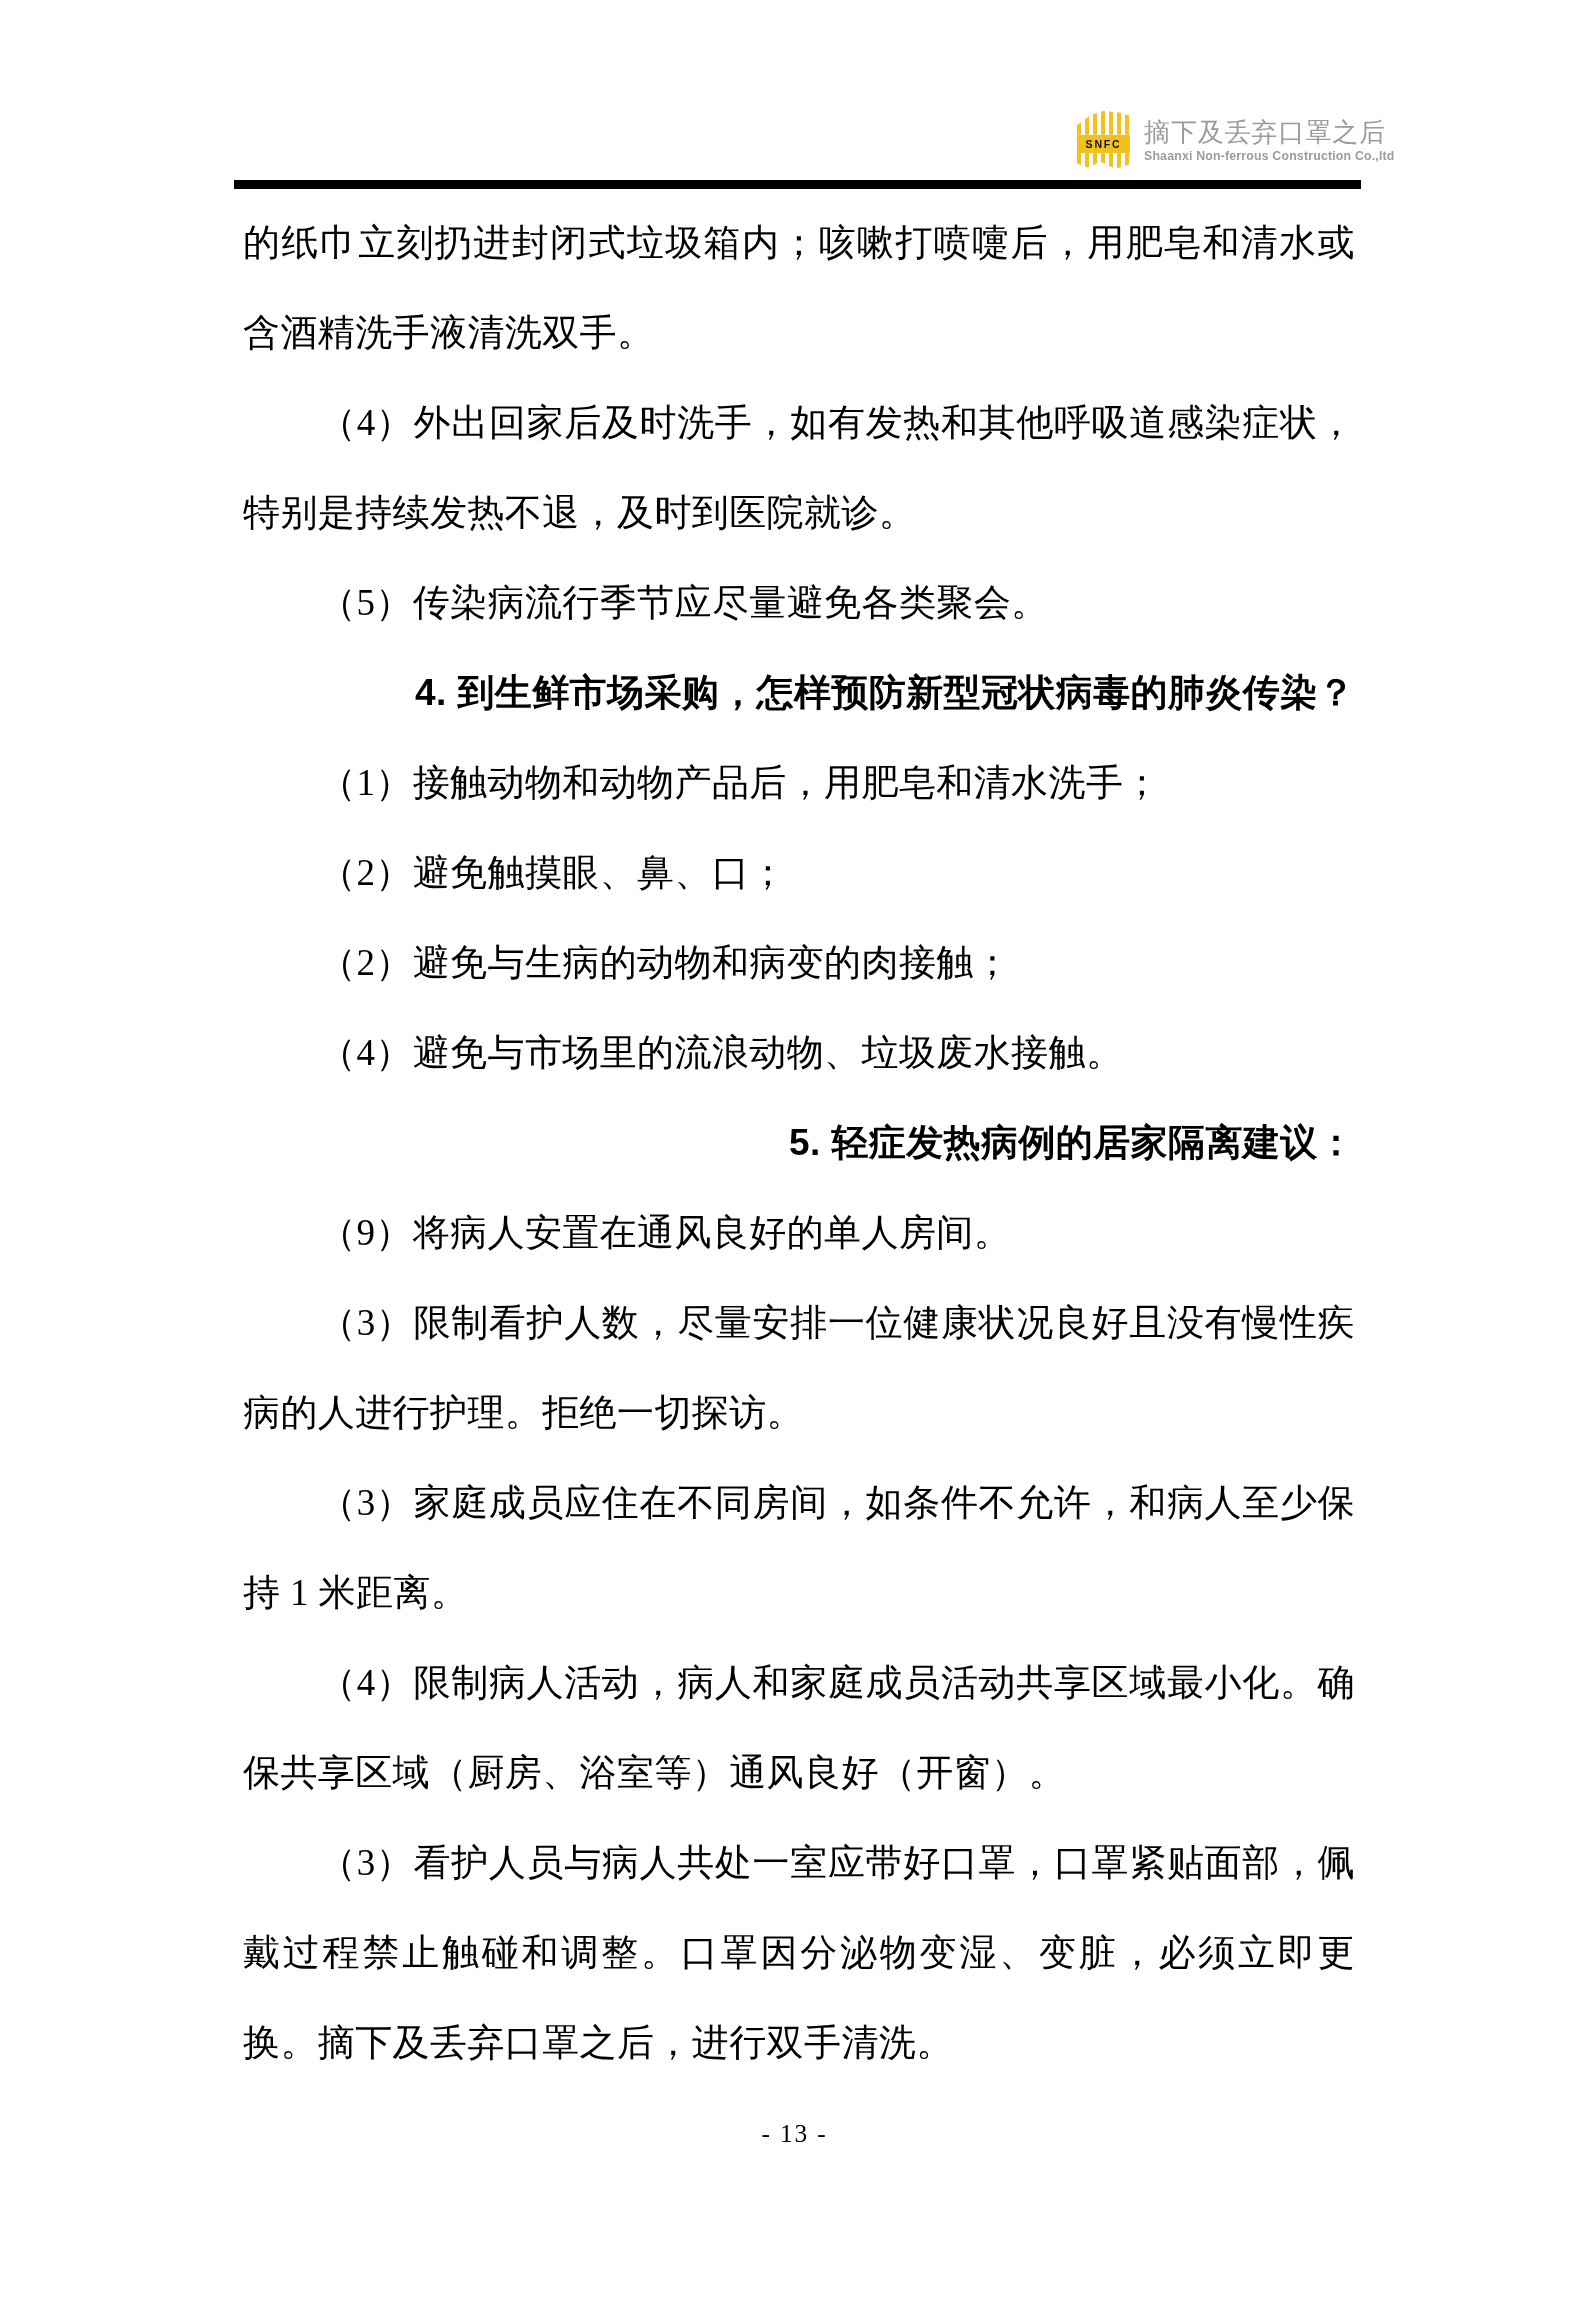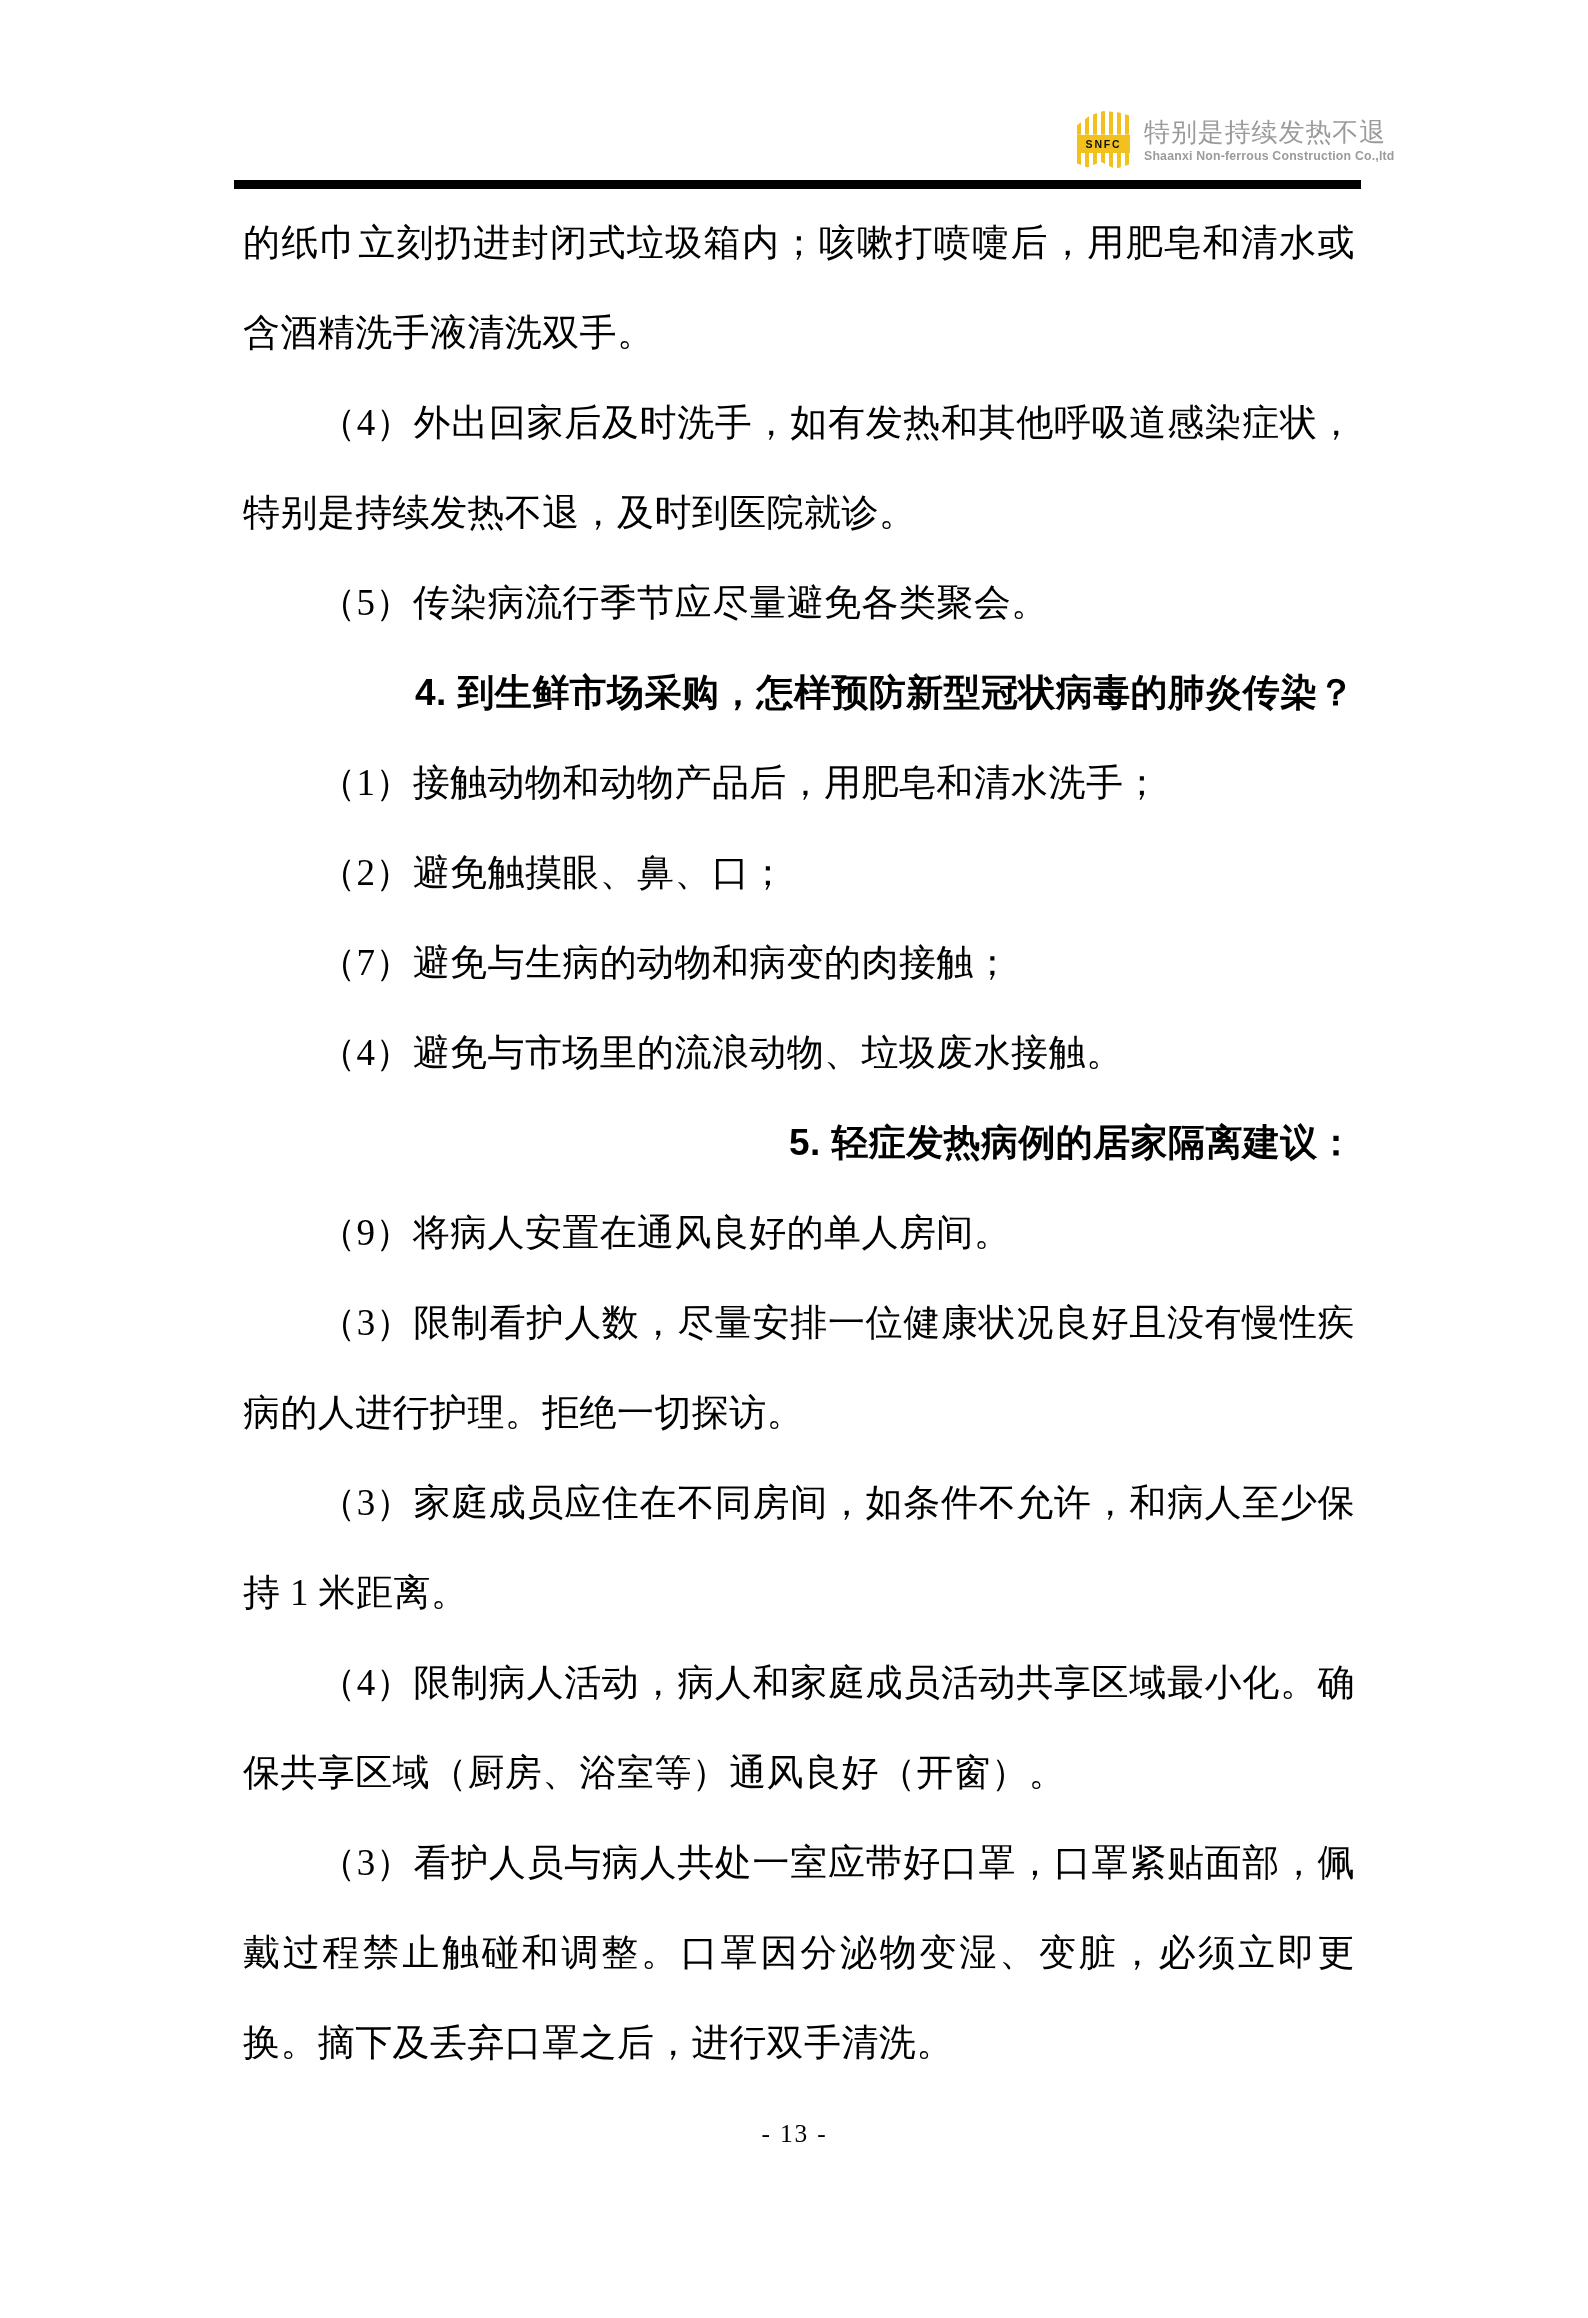"特别是持续发热不退" div.logo-cn { text: 特别是持续发热不退 -> 摘下及丢弃口罩之后 }
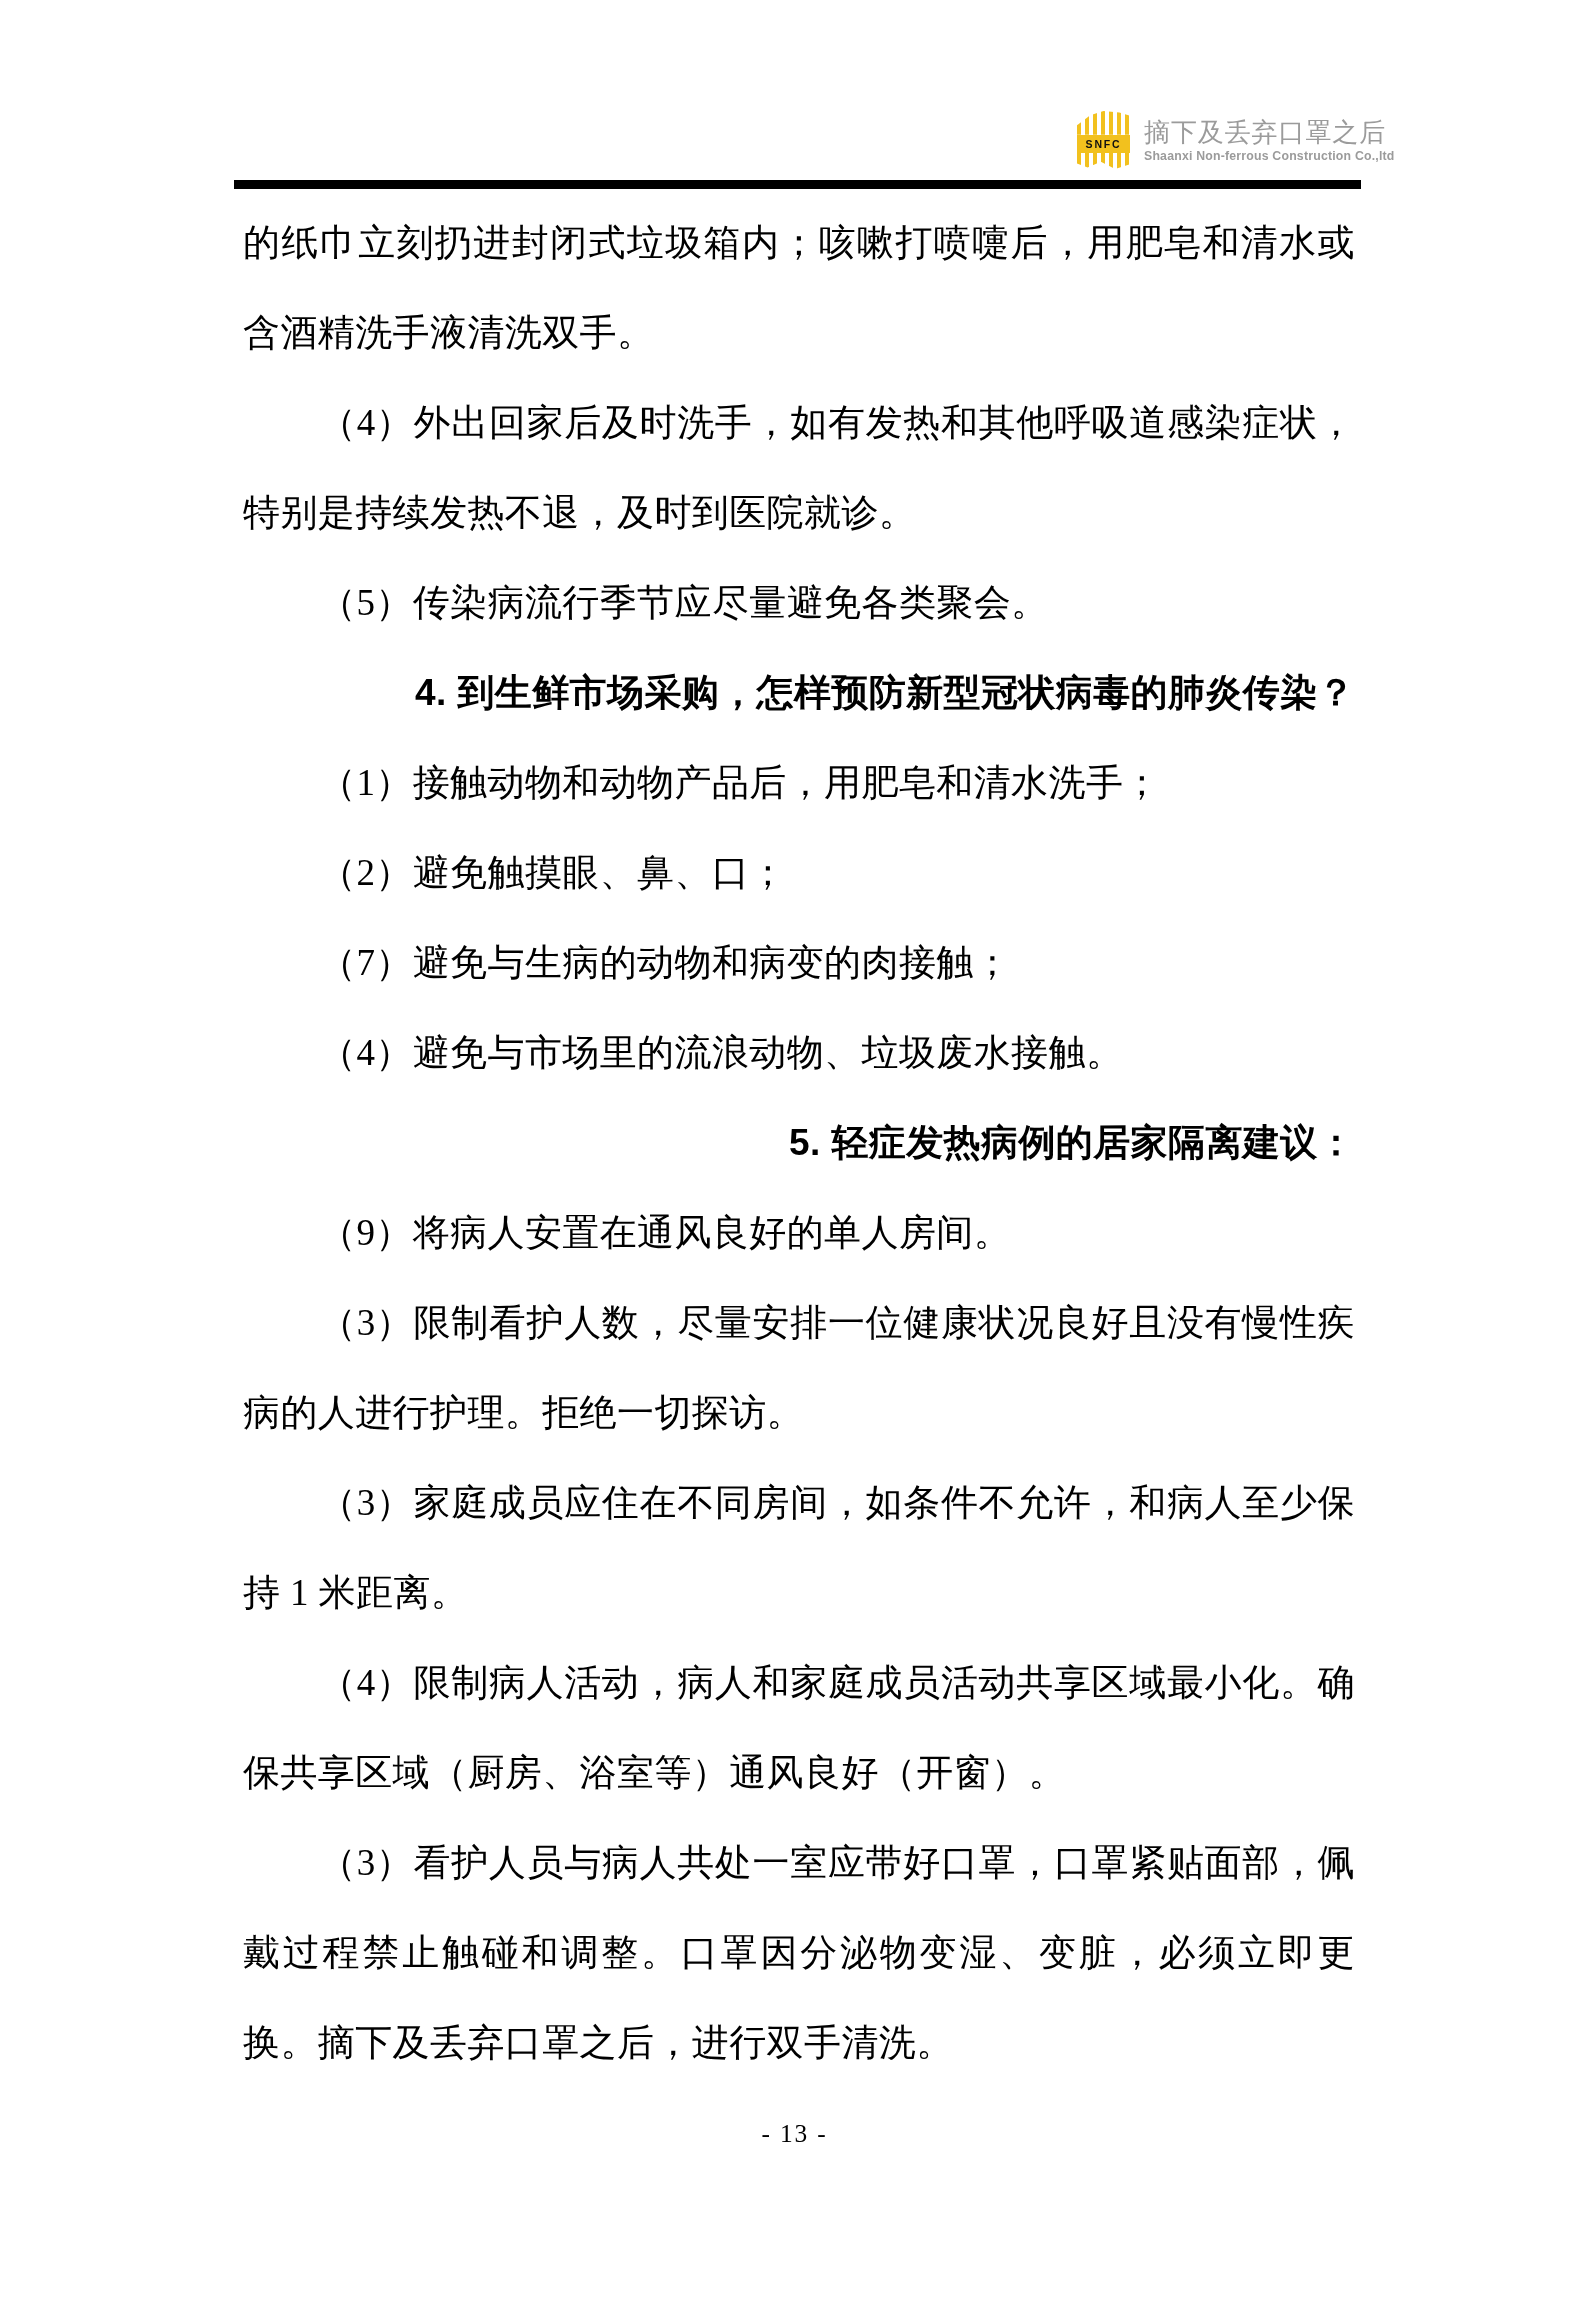"（7）避免与生病的动物和病变的肉接触；" p.p { text: 7 -> 2 }
